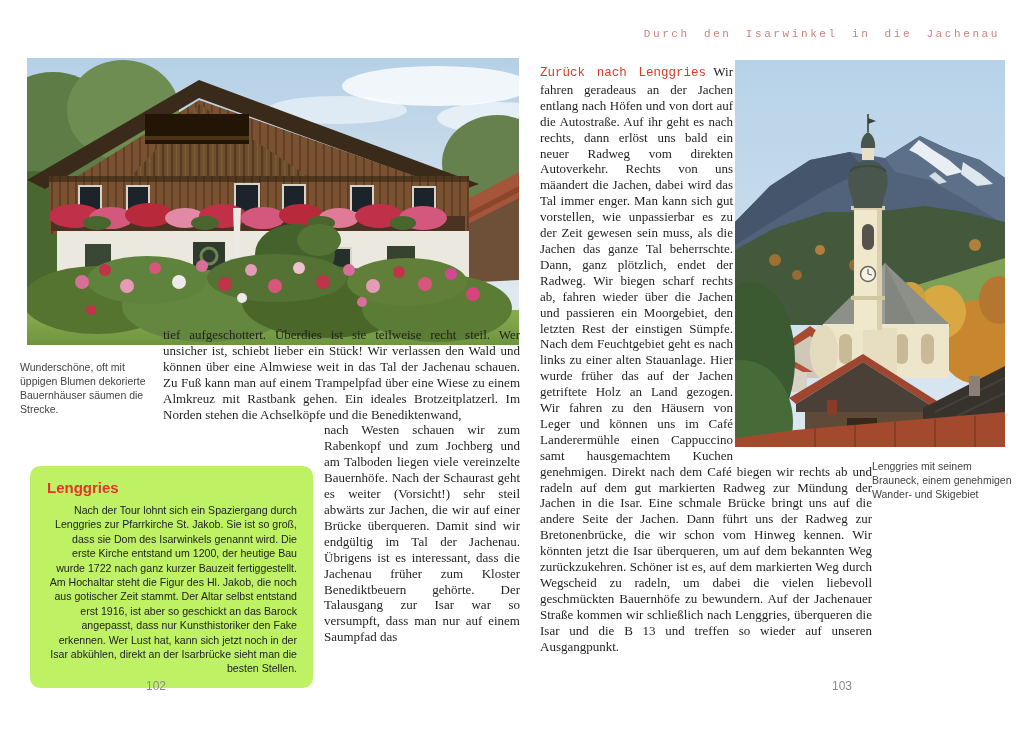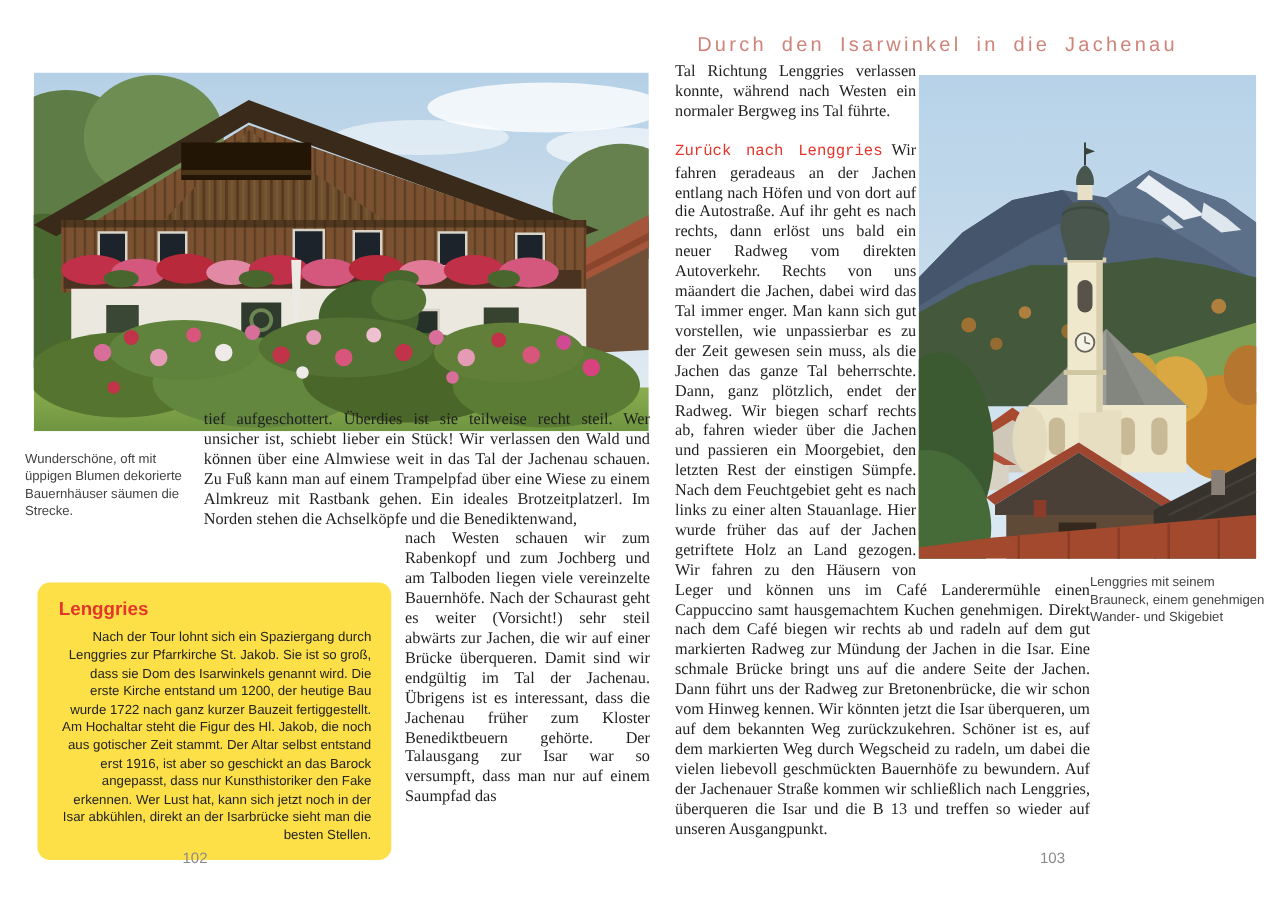"Durch den Isarwinkel in die" .running-title { font-family: Liberation Sans, sans-serif -> Liberation Mono, monospace; font-size: 16px -> 11px; text-align: center -> right }
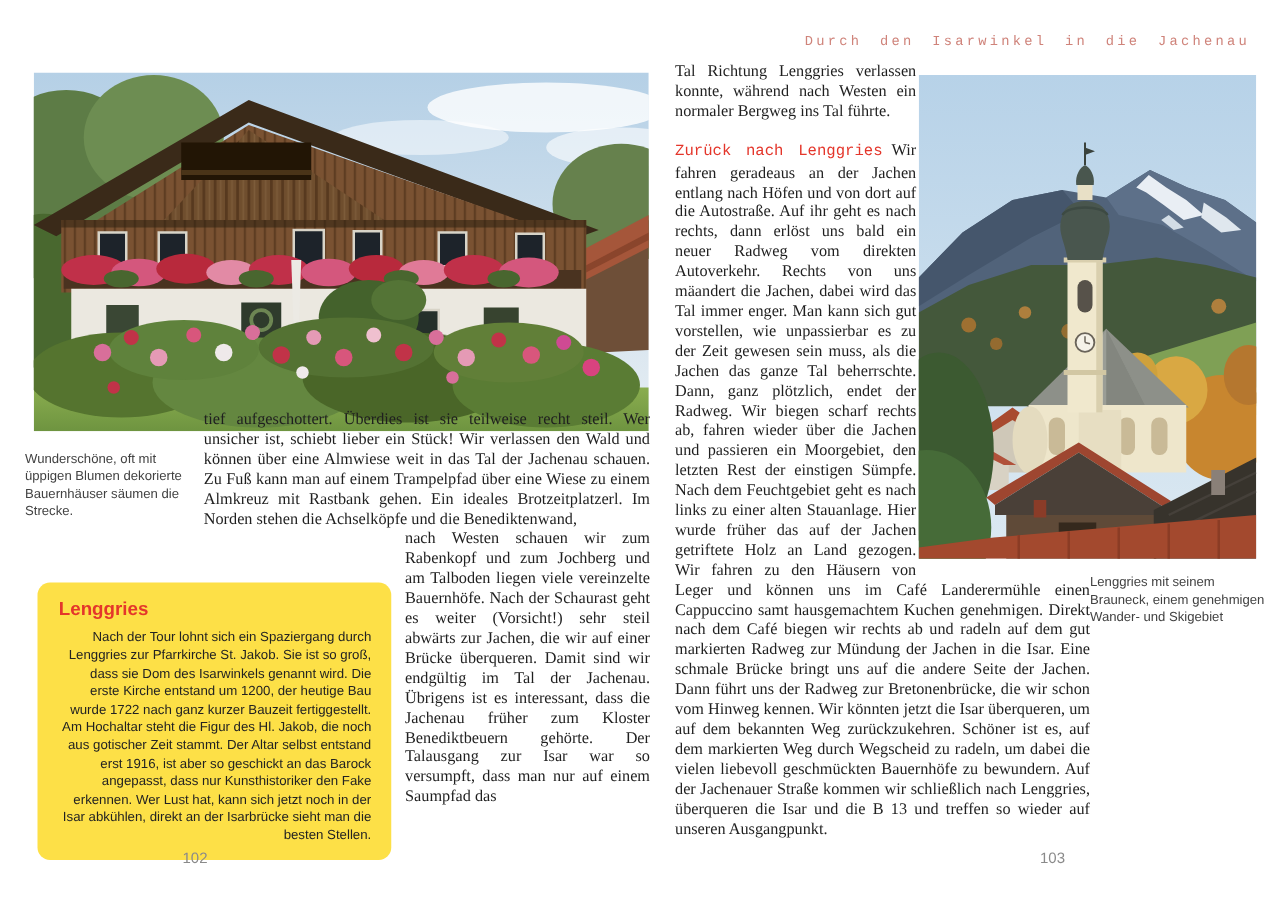"Tal Richtung Lenggries verlassen konnte," p { html: <p>Tal Richtung Lenggries verlassen konnte, während nach Westen ein normaler Bergweg ins Tal führte.</p> -> none }
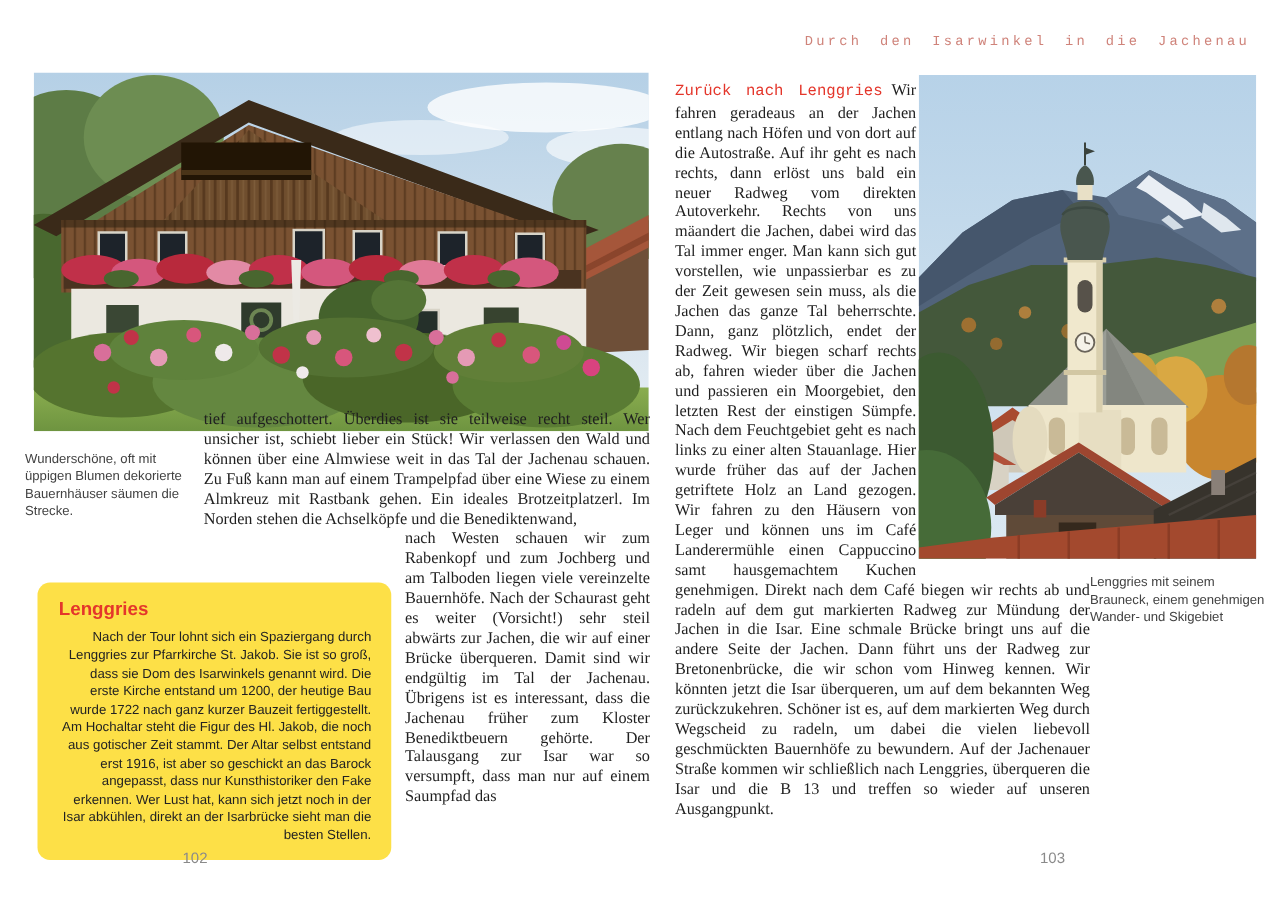"Lenggries" .info-box { background: #fde047 -> #bef264 }
